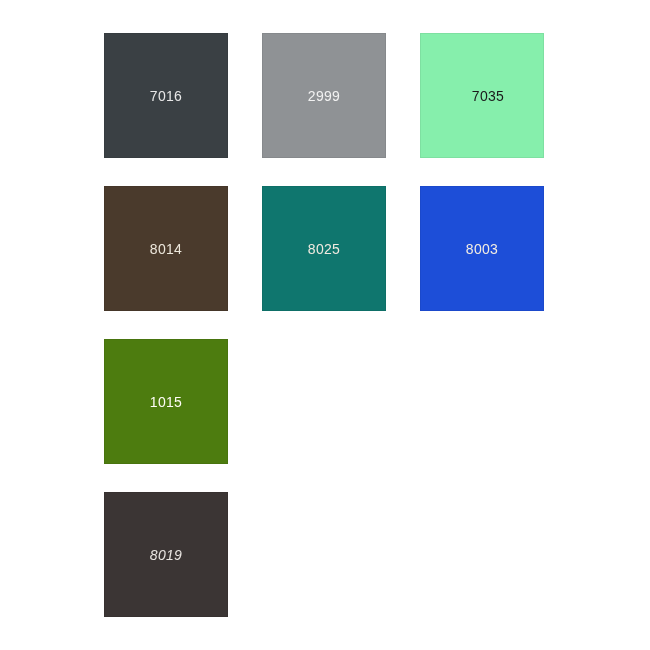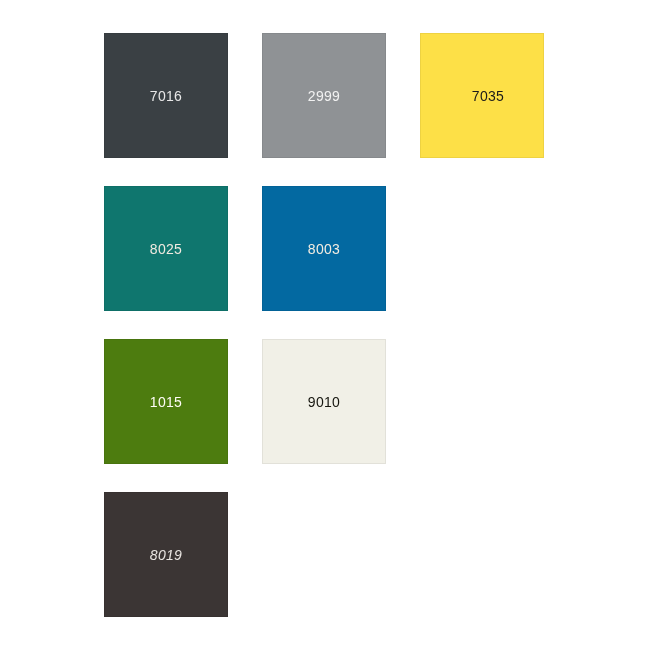"7035" div.swatch { background-color: #fde047 -> #86efac }
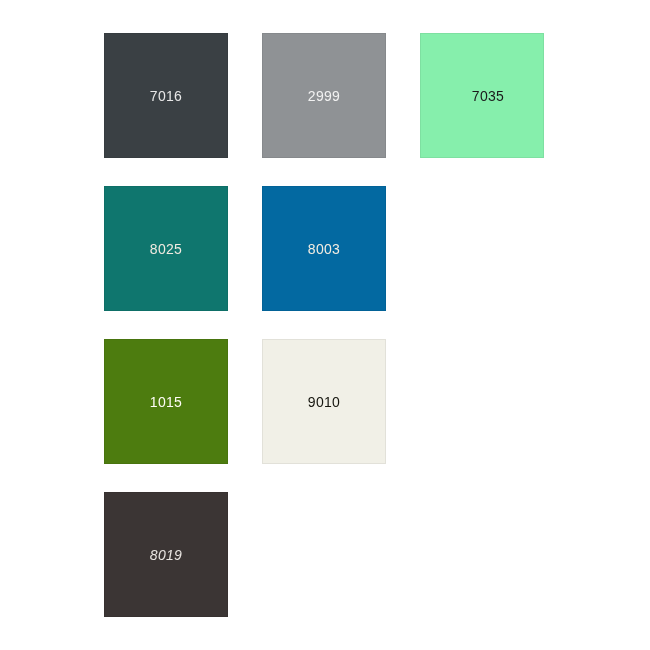"8014" div.swatch { html: none -> <div> <span>8014</span> </div> }
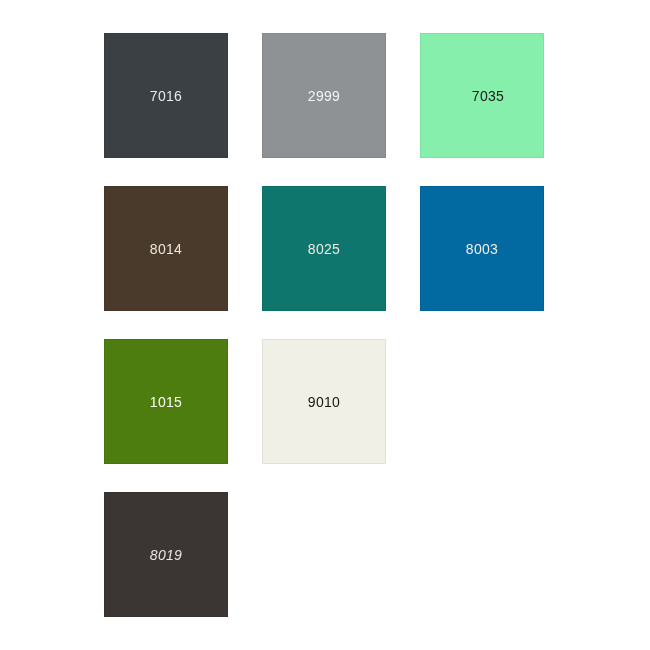"8003" div.swatch { background-color: #0369a1 -> #1d4ed8 }
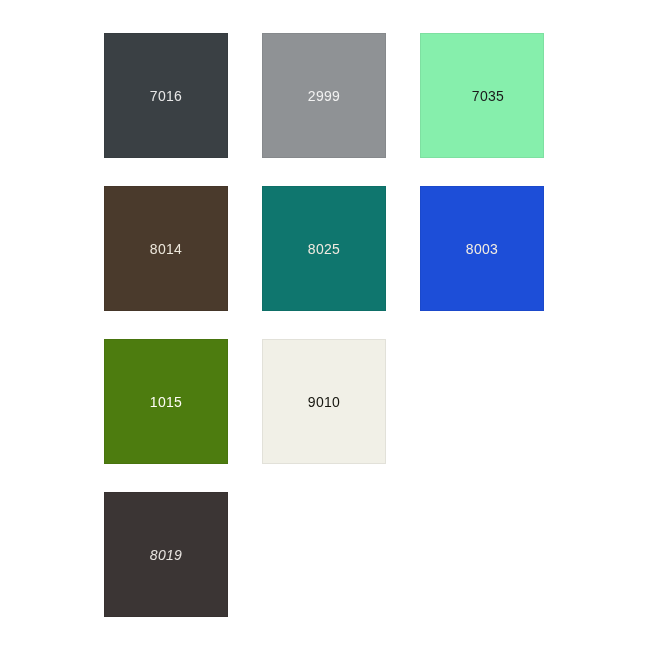"9010" div.swatch { html: <div> <span>9010</span> </div> -> none }
